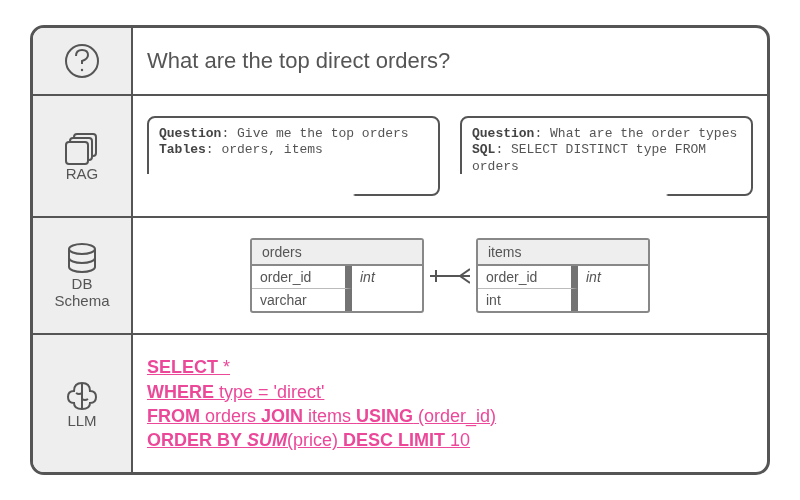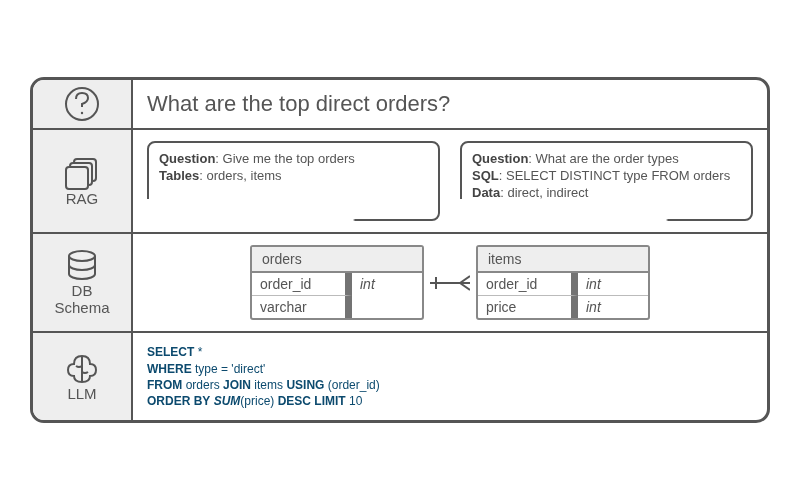"What are the top direct" .right { padding: 11px 14px -> 20px 14px }
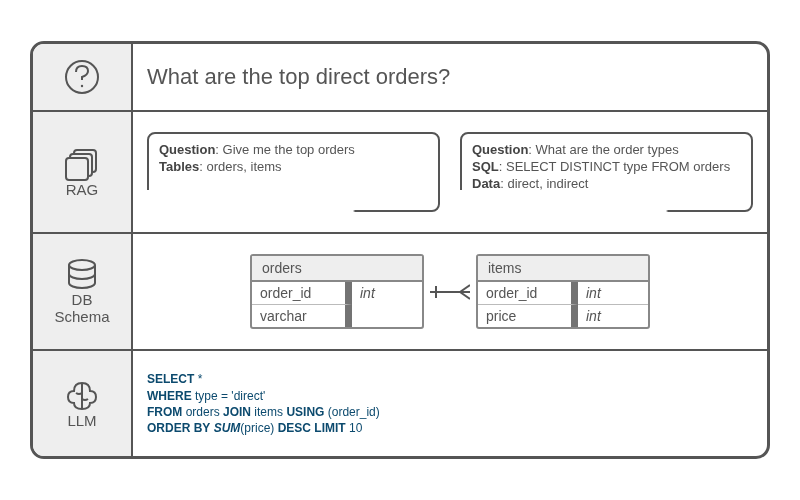"Question: Give me the top" .bubbles { font-family: none -> Liberation Mono, monospace }
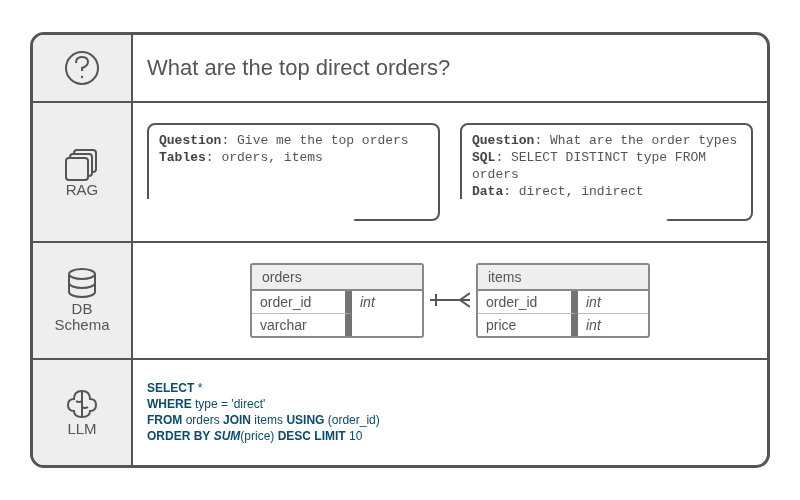"Data: direct, indirect" div { html: <div><b>Data</b><span>: direct, indirect</span></div> -> none }
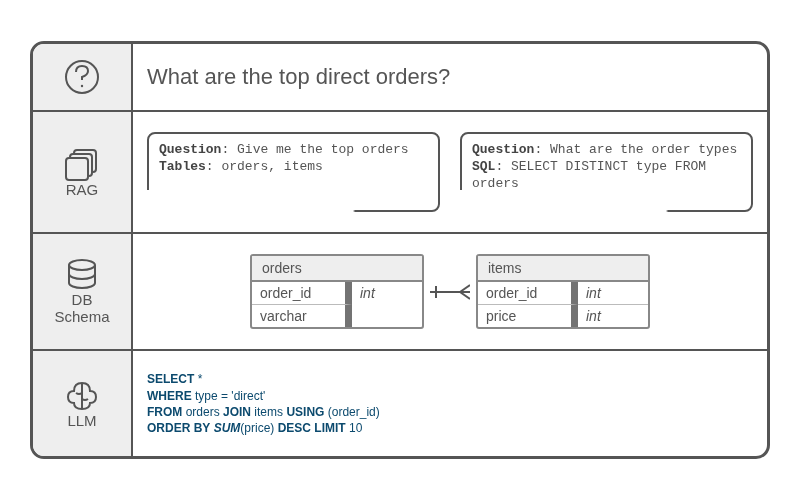"price" div { html: <div>price</div> -> none }
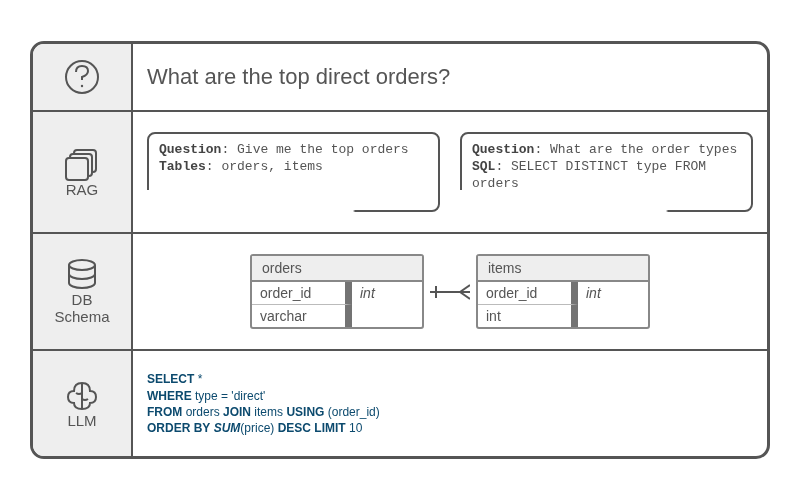"SELECT *" .sql { color: #0c4a6e -> #ec4899; font-size: 12px -> 18px; text-decoration: none -> underline }
